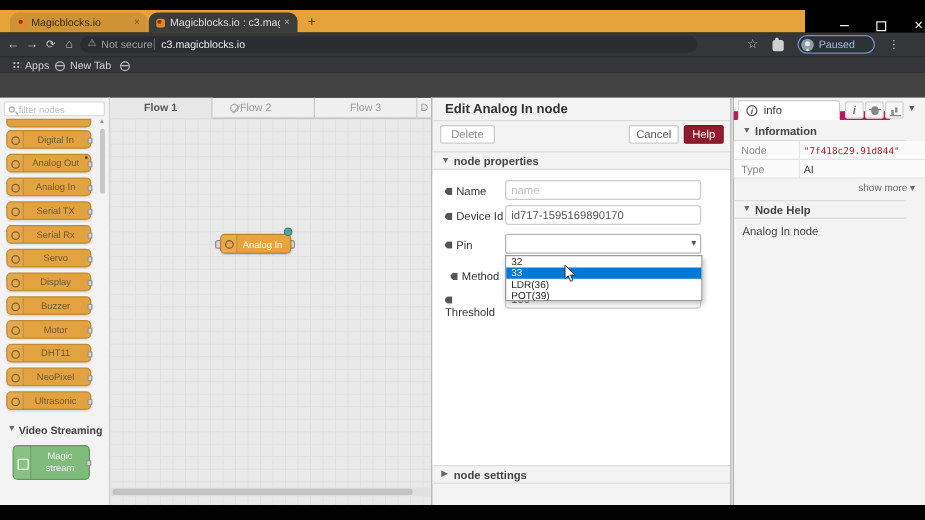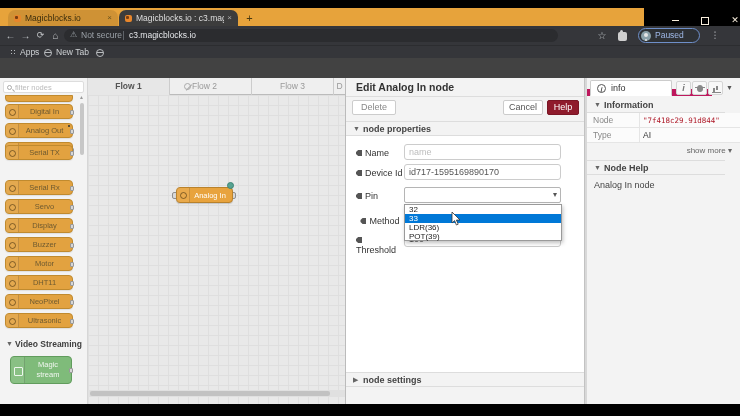"Serial TX" div.pill { top: 67px -> 83px }
